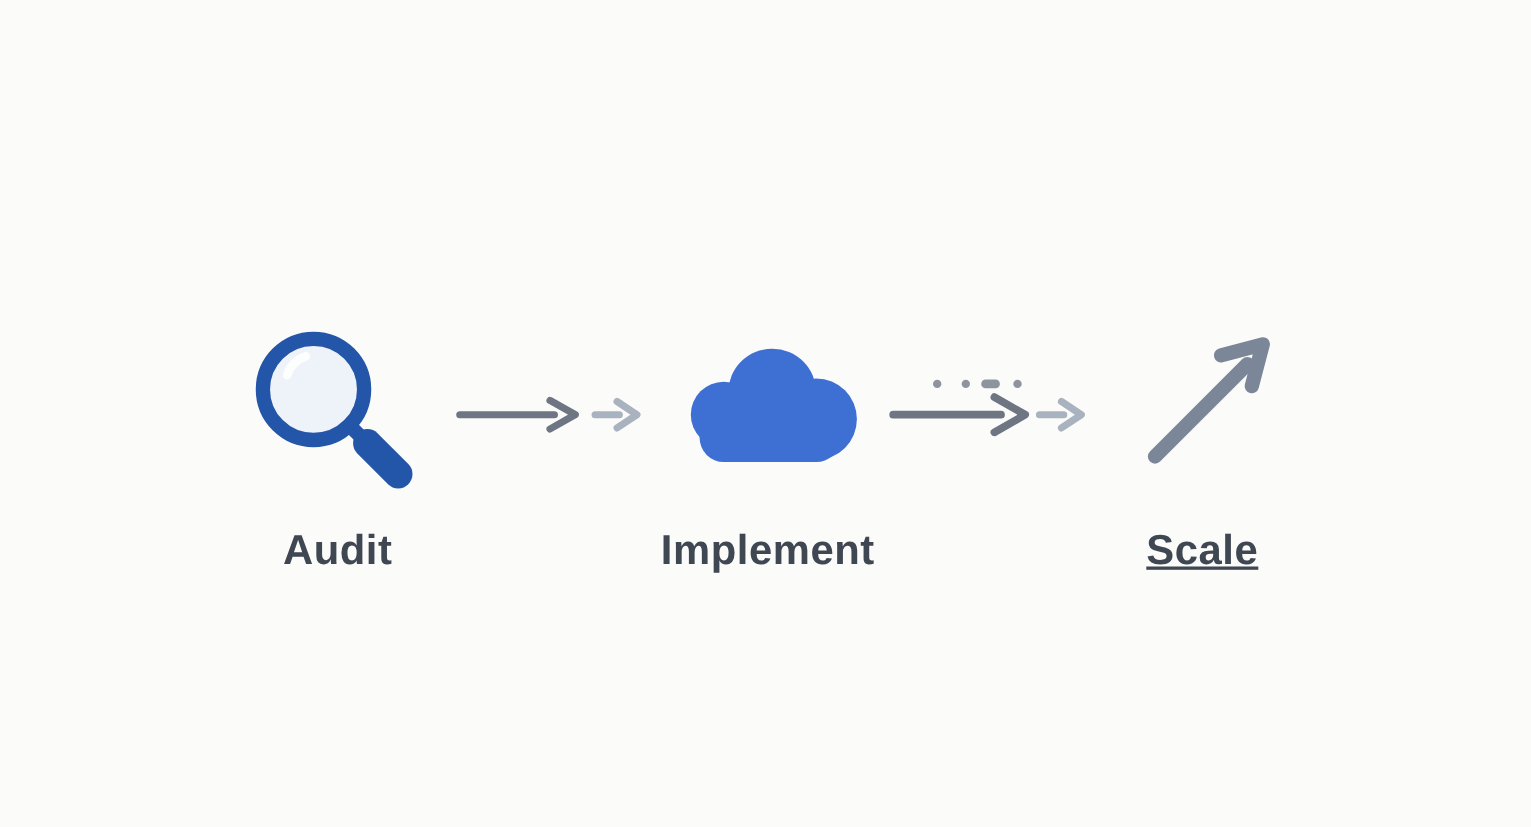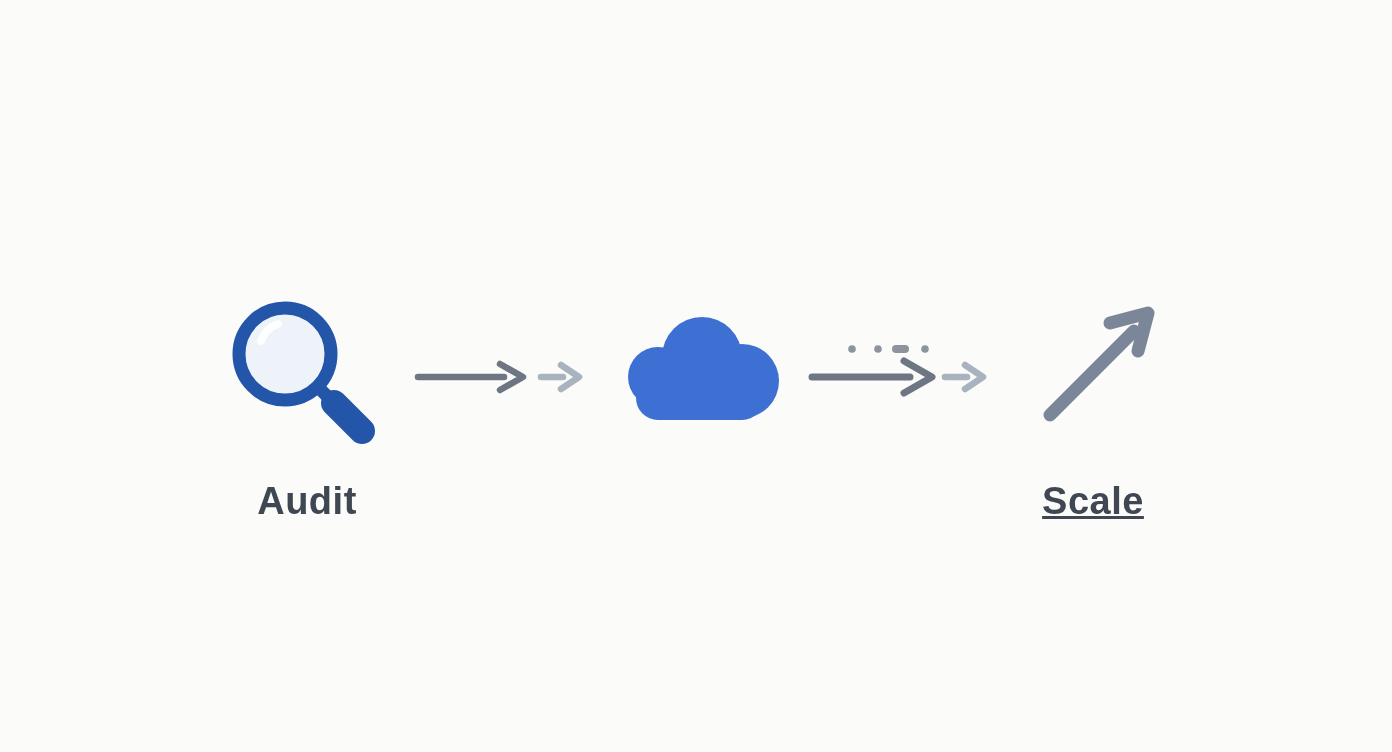"Implement" div.step-label { html: none -> <div>Implement</div> }
